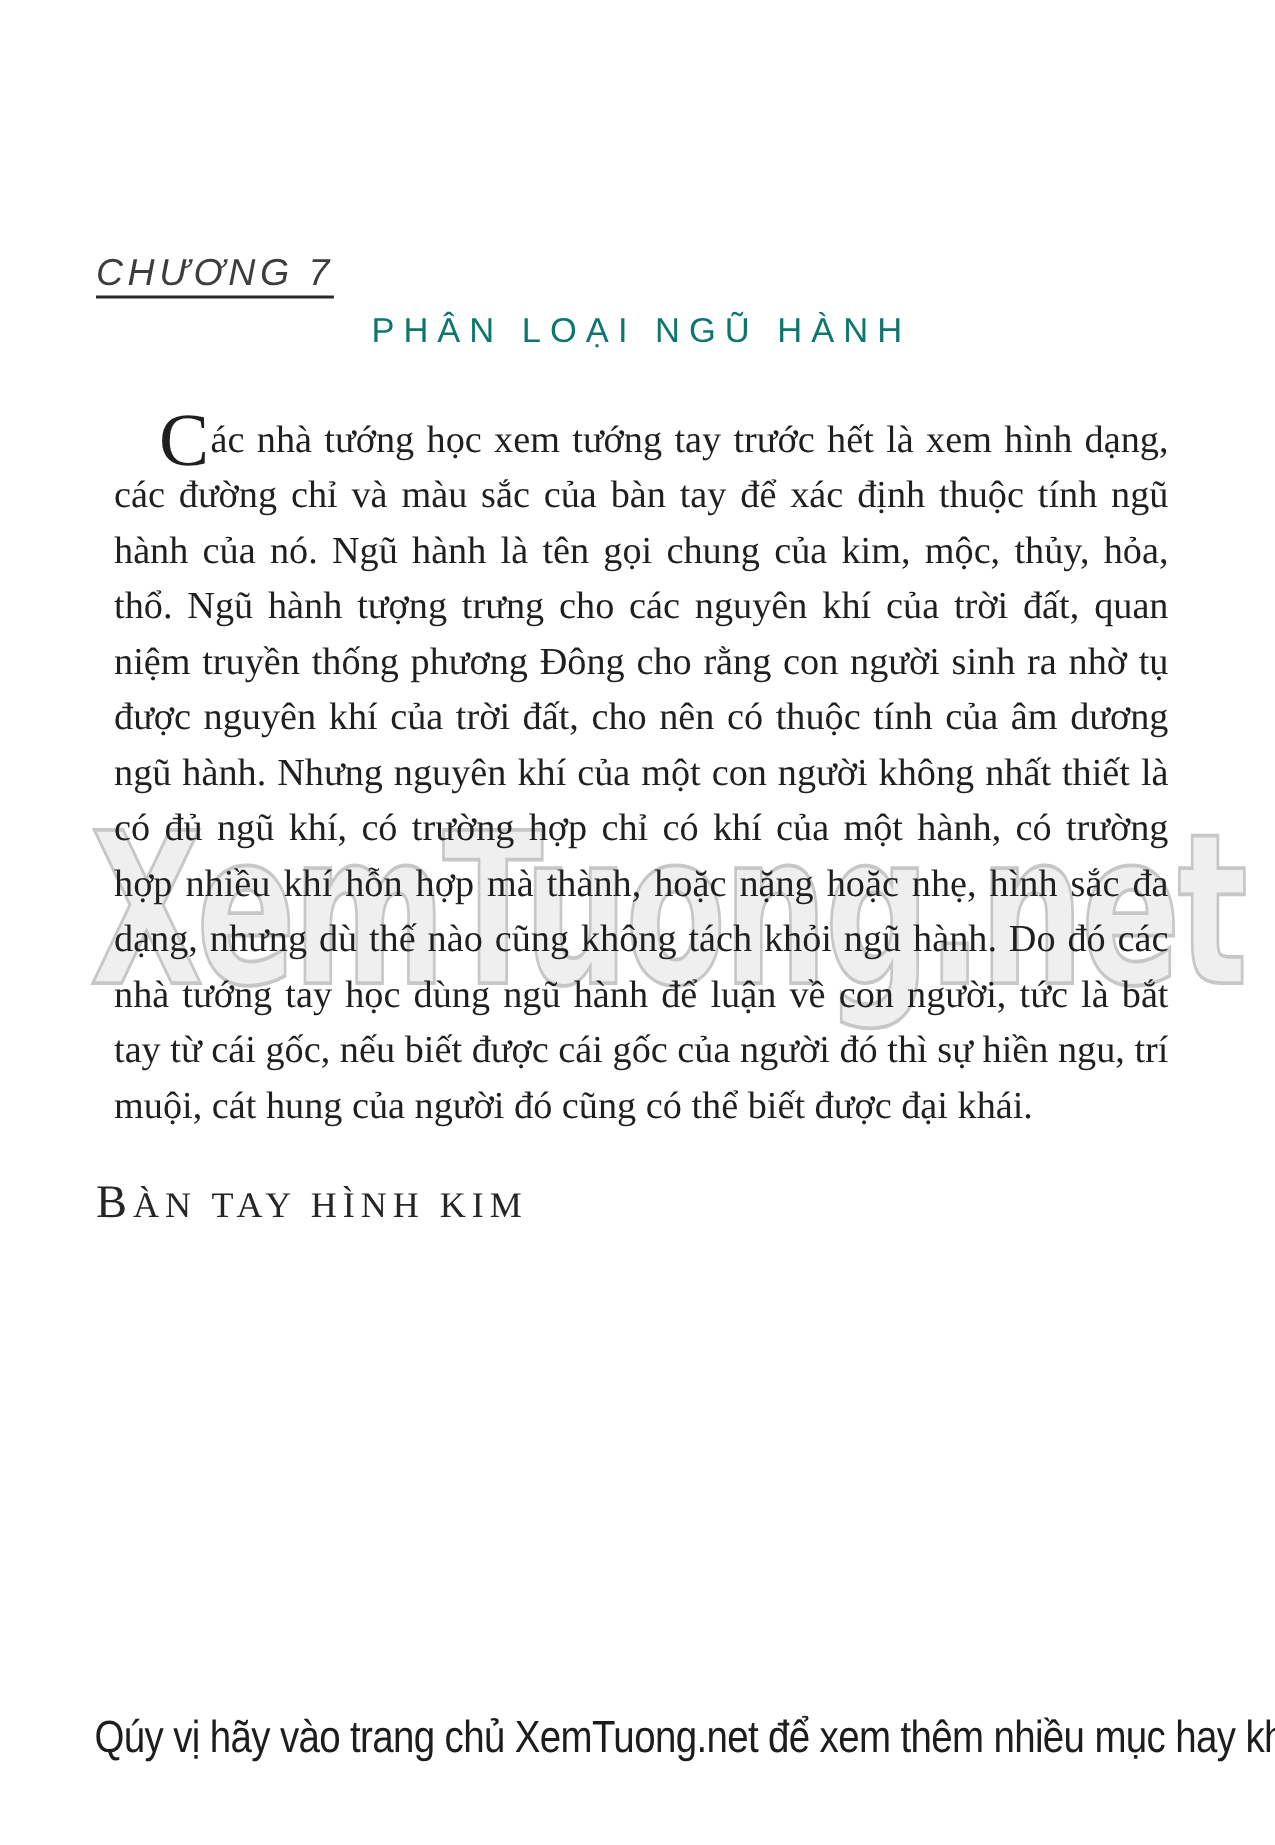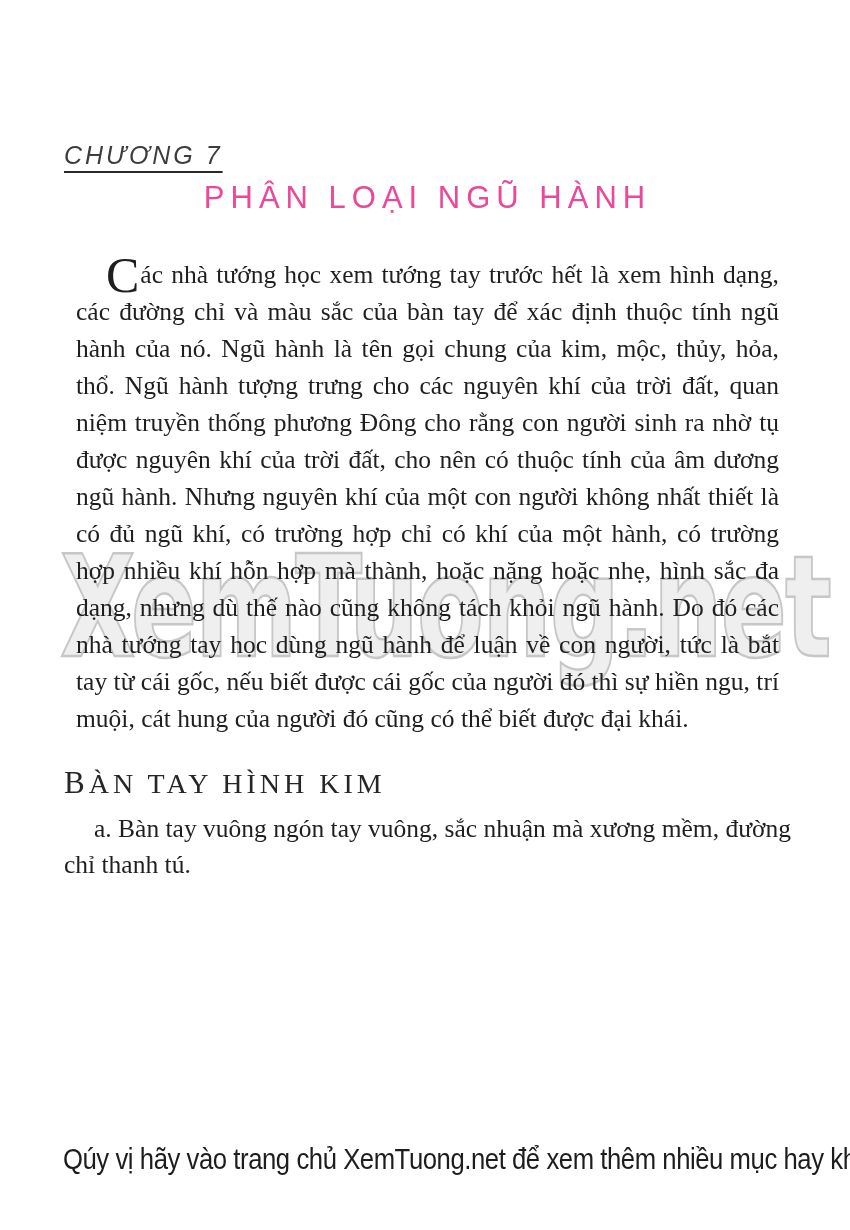"CHƯƠNG 7" .content { top: 141px -> 168px }
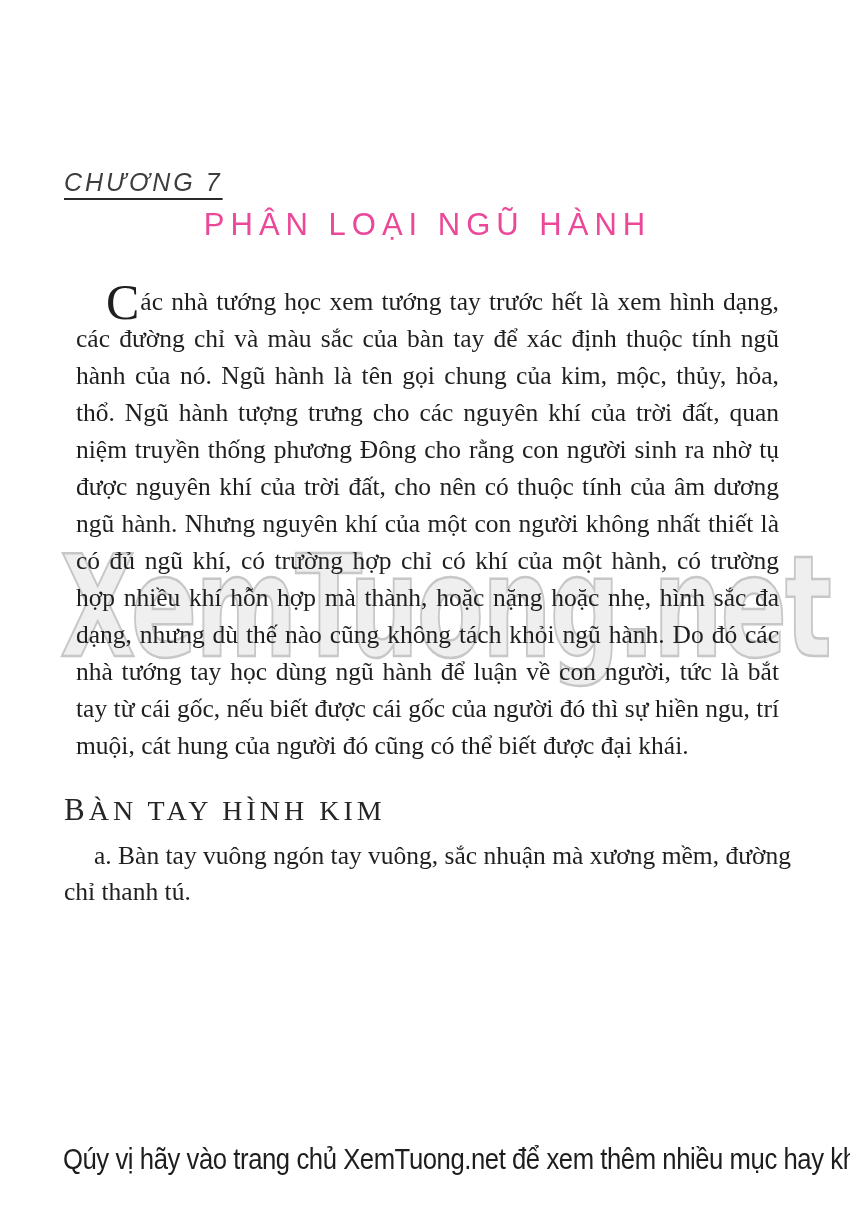"PHÂN LOẠI NGŨ HÀNH" .page-title { color: #ec4899 -> #0f766e; font-size: 31px -> 23px }
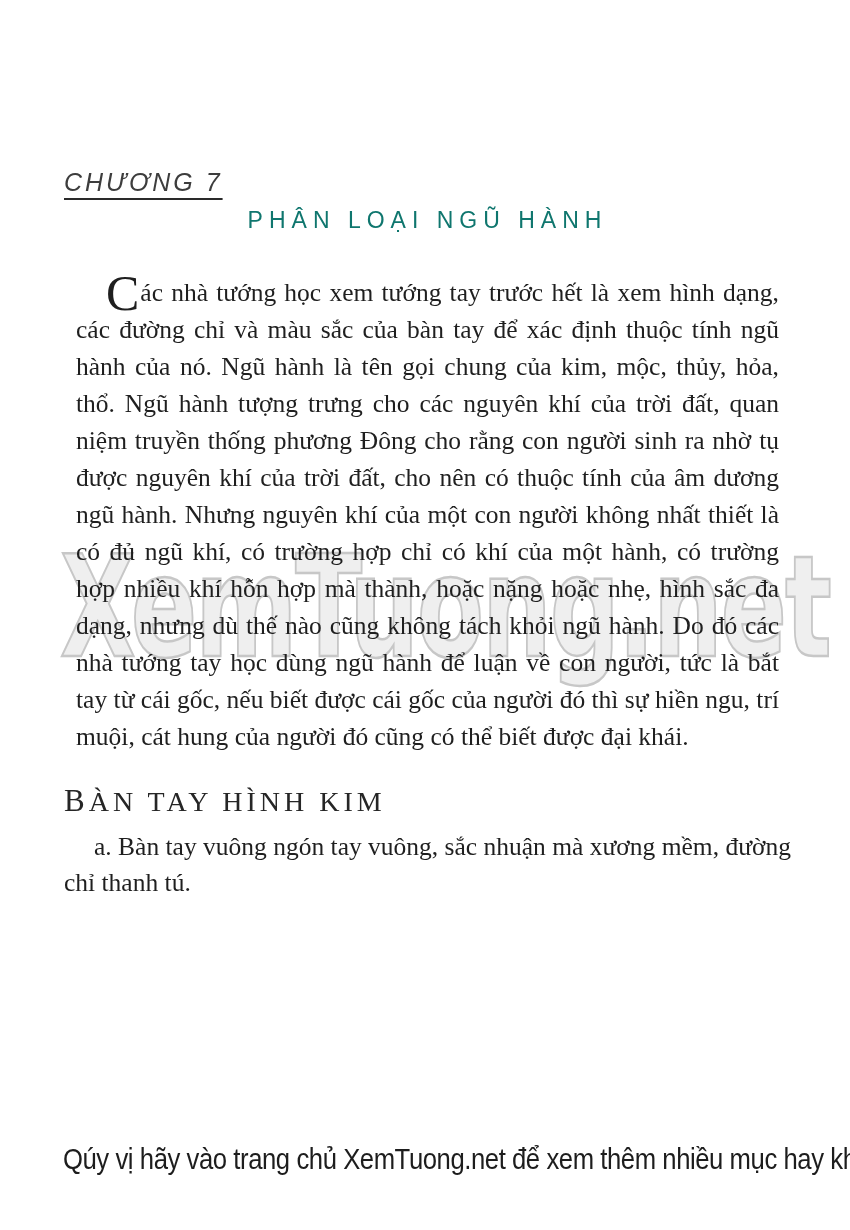"BÀN TAY HÌNH KIM" .section-heading { font-size: 28px -> 24px }
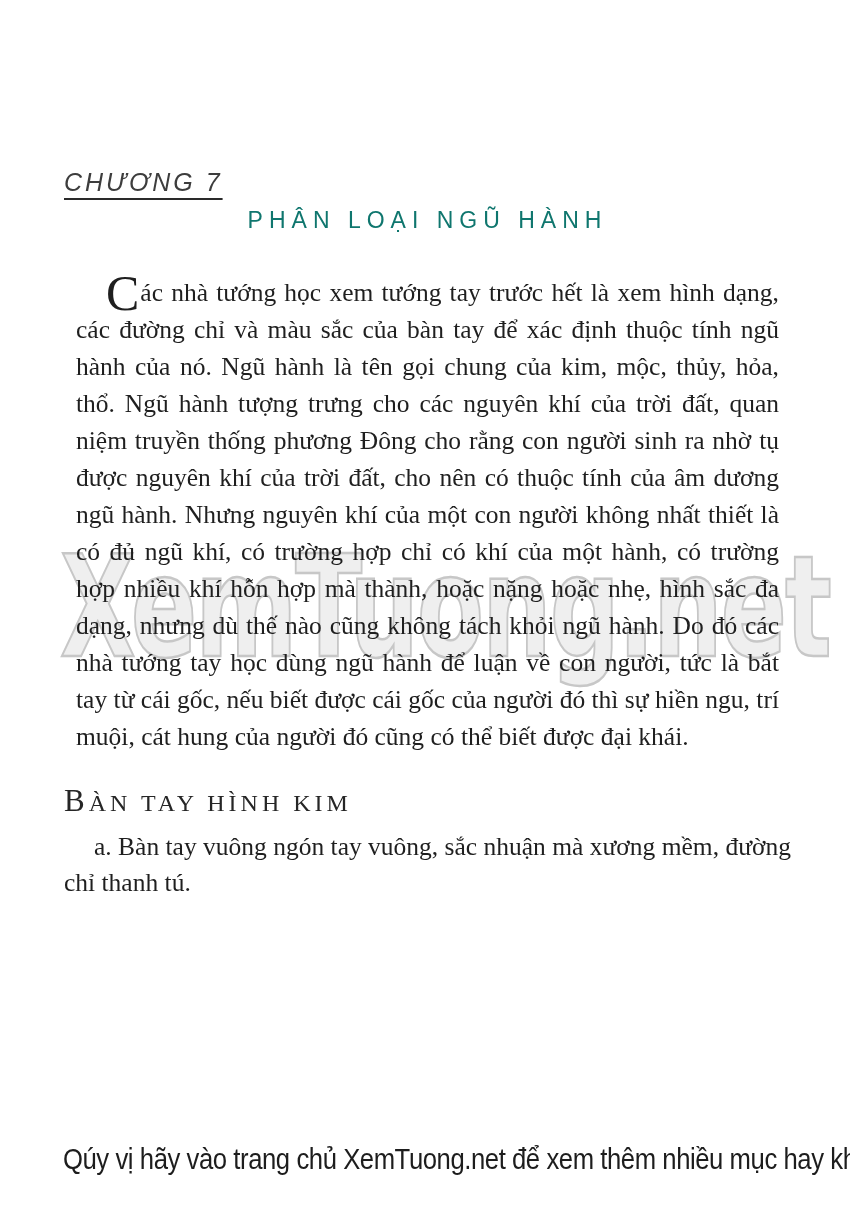"a. Bàn tay vuông ngón" p.list-paragraph { html: <p>a. Bàn tay vuông ngón tay vuông, sắc nhuận mà xương mềm, đường chỉ thanh tú.</p> -> none }
